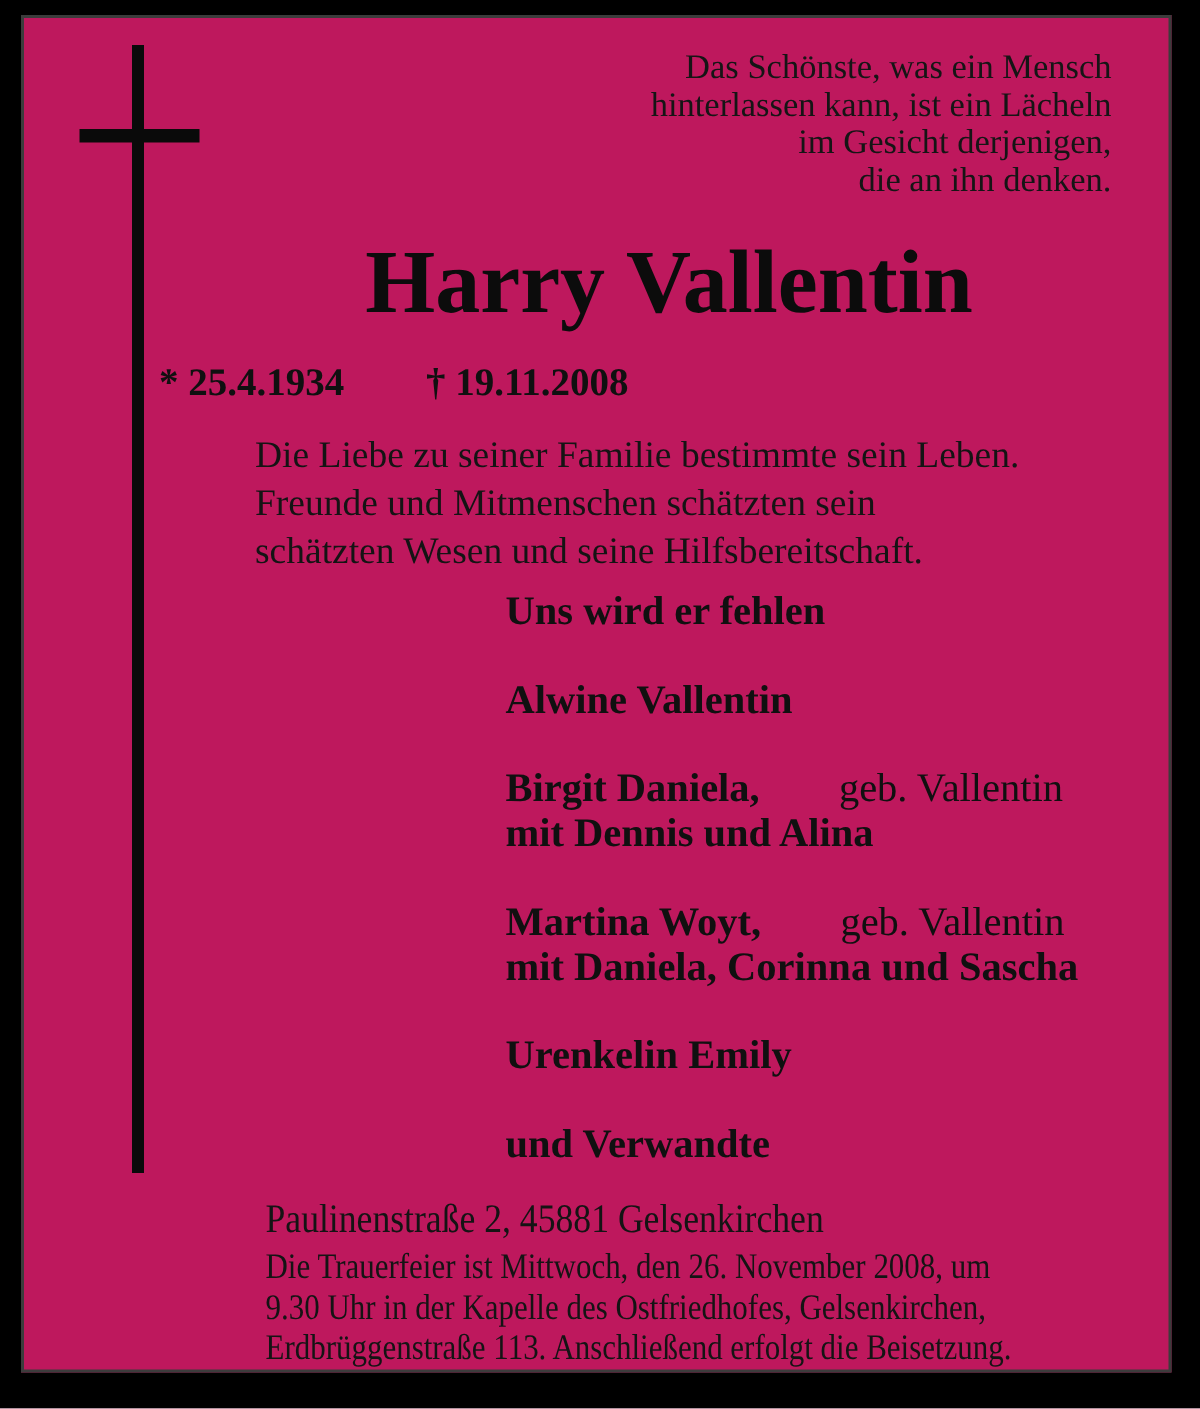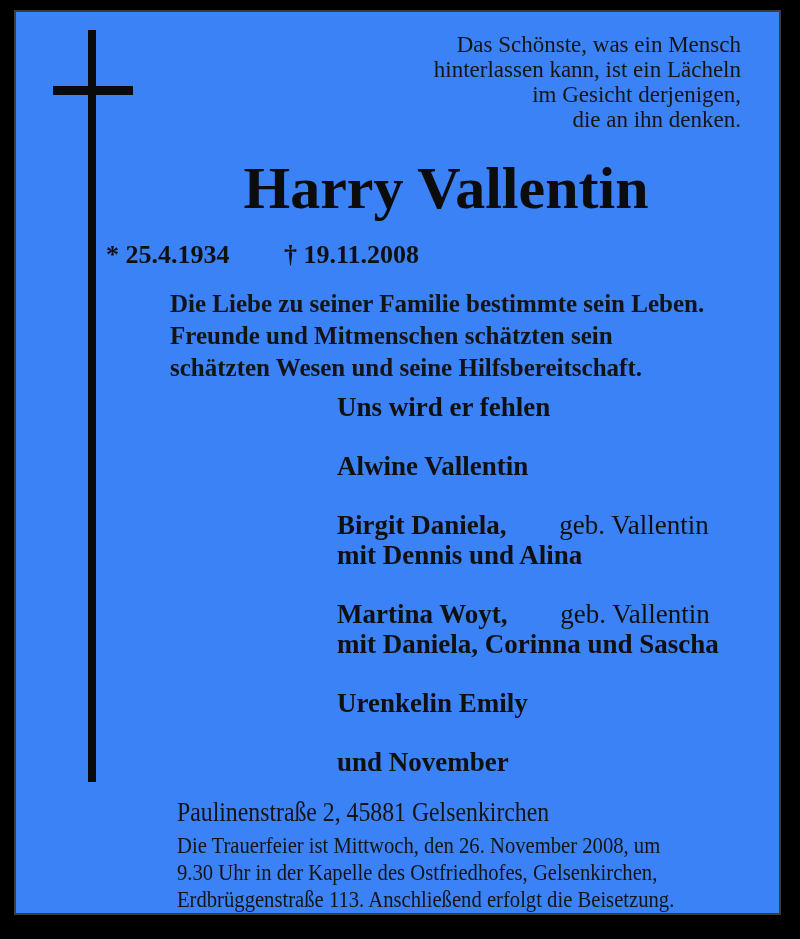"Das Schönste, was ein Mensch" .notice { background: #3b82f6 -> #be185d }
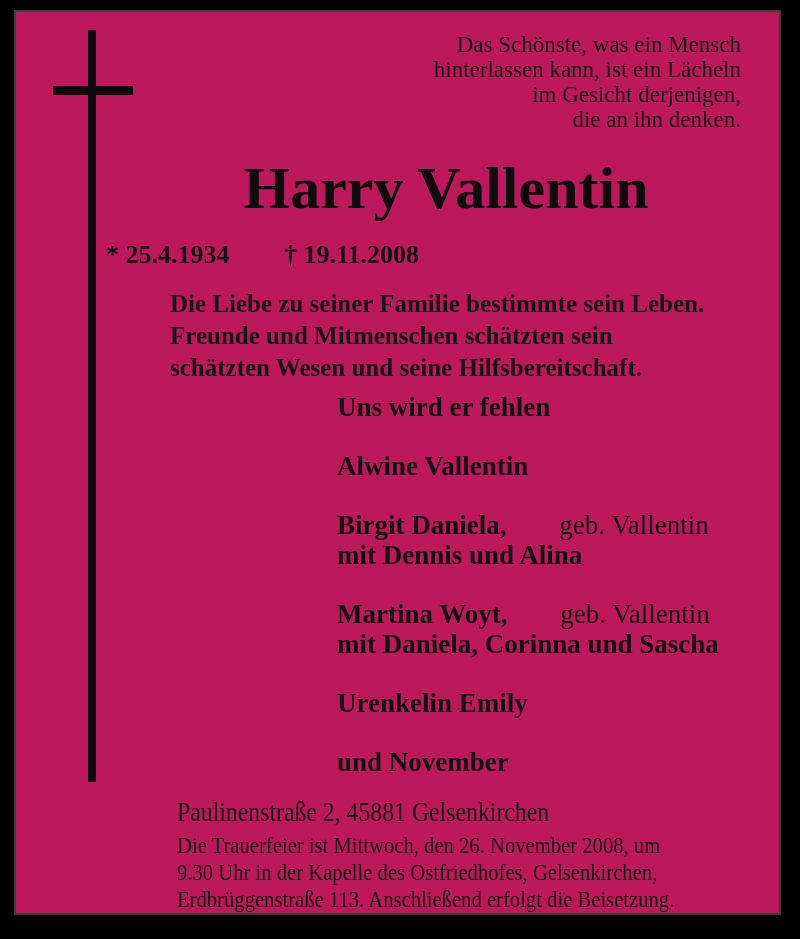"Die Liebe zu seiner Familie" .intro { font-weight: bold -> none }
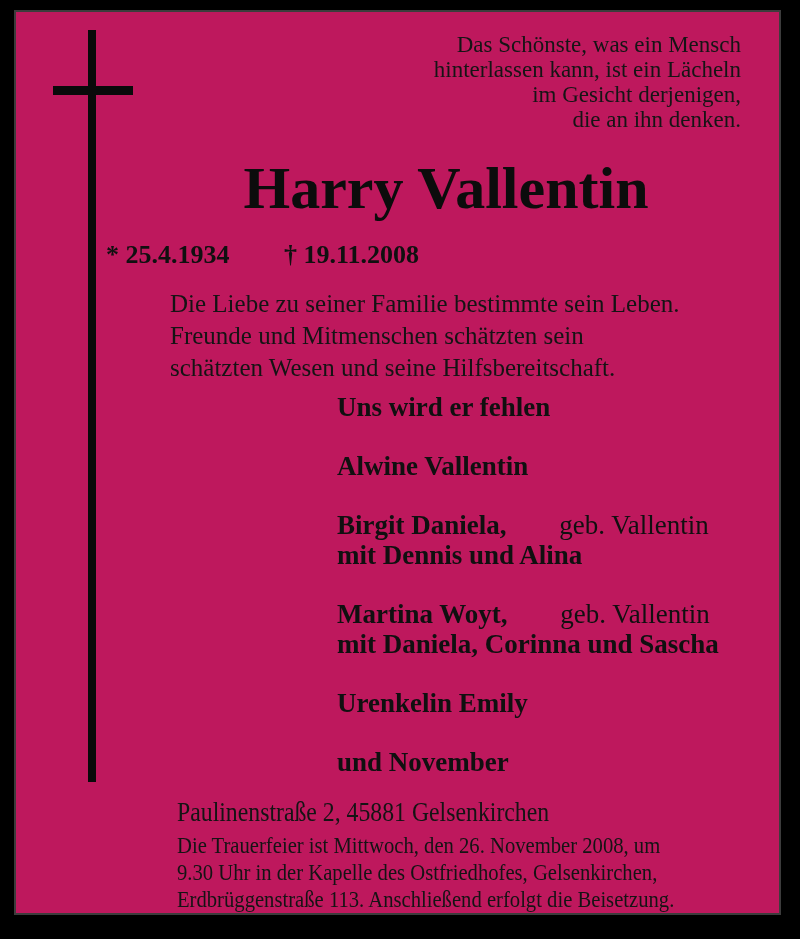"und November" span.b { text: November -> Verwandte }
